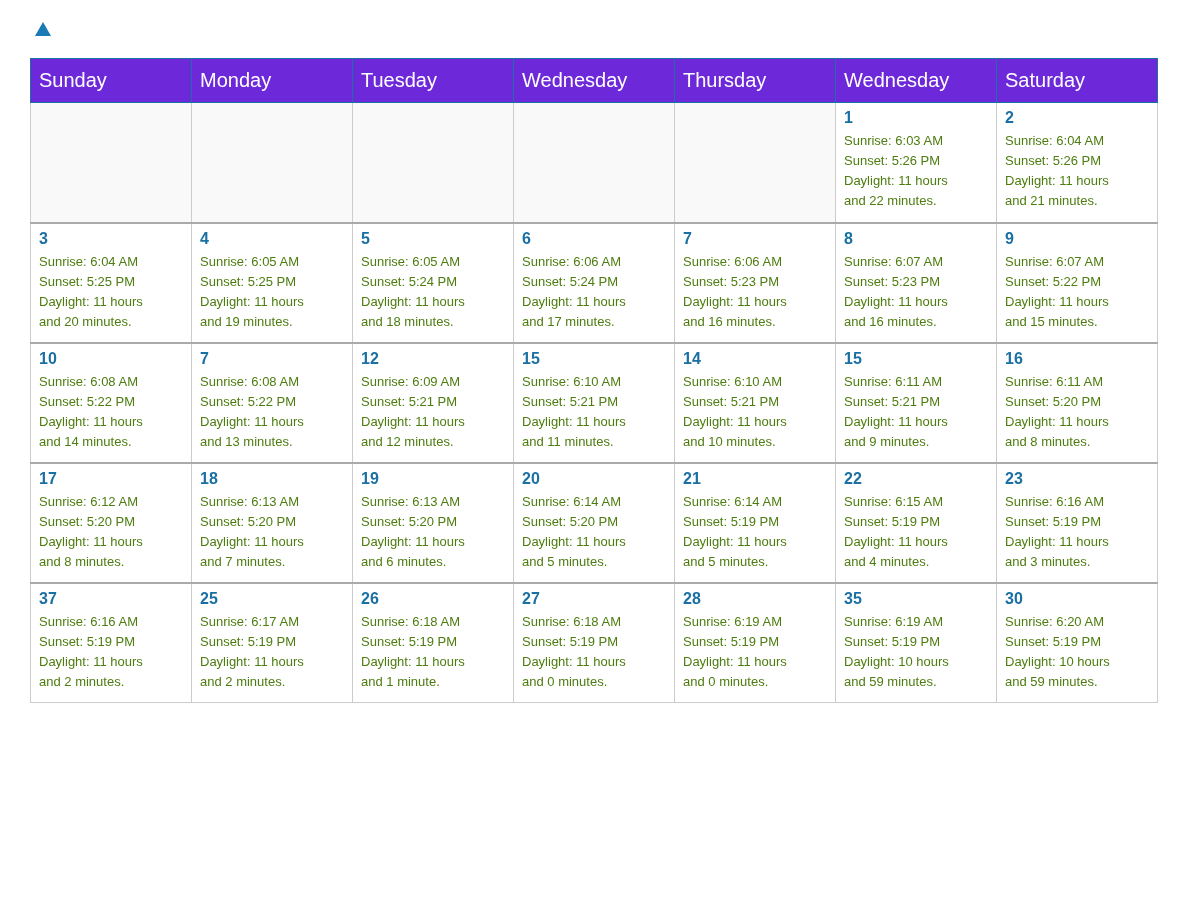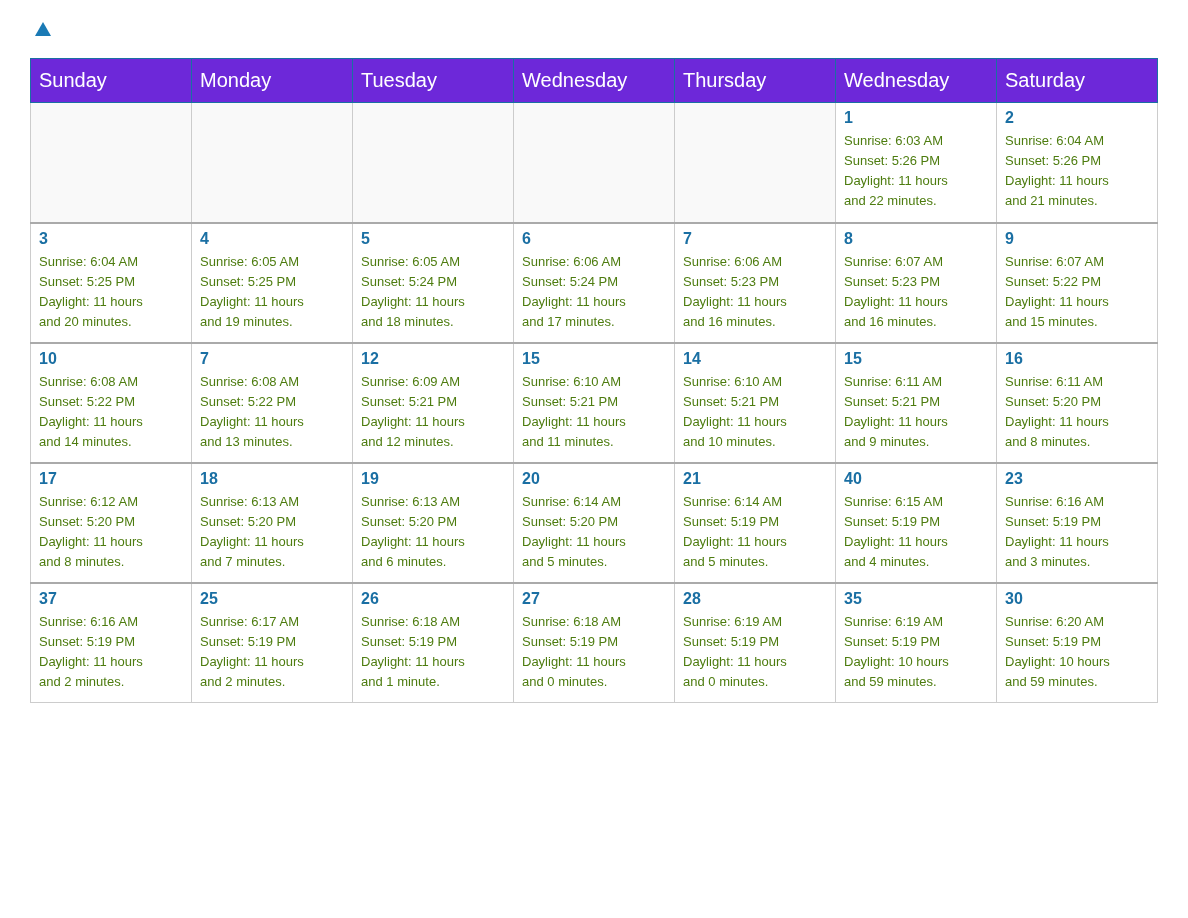"40" span.day-number { text: 40 -> 22 }
